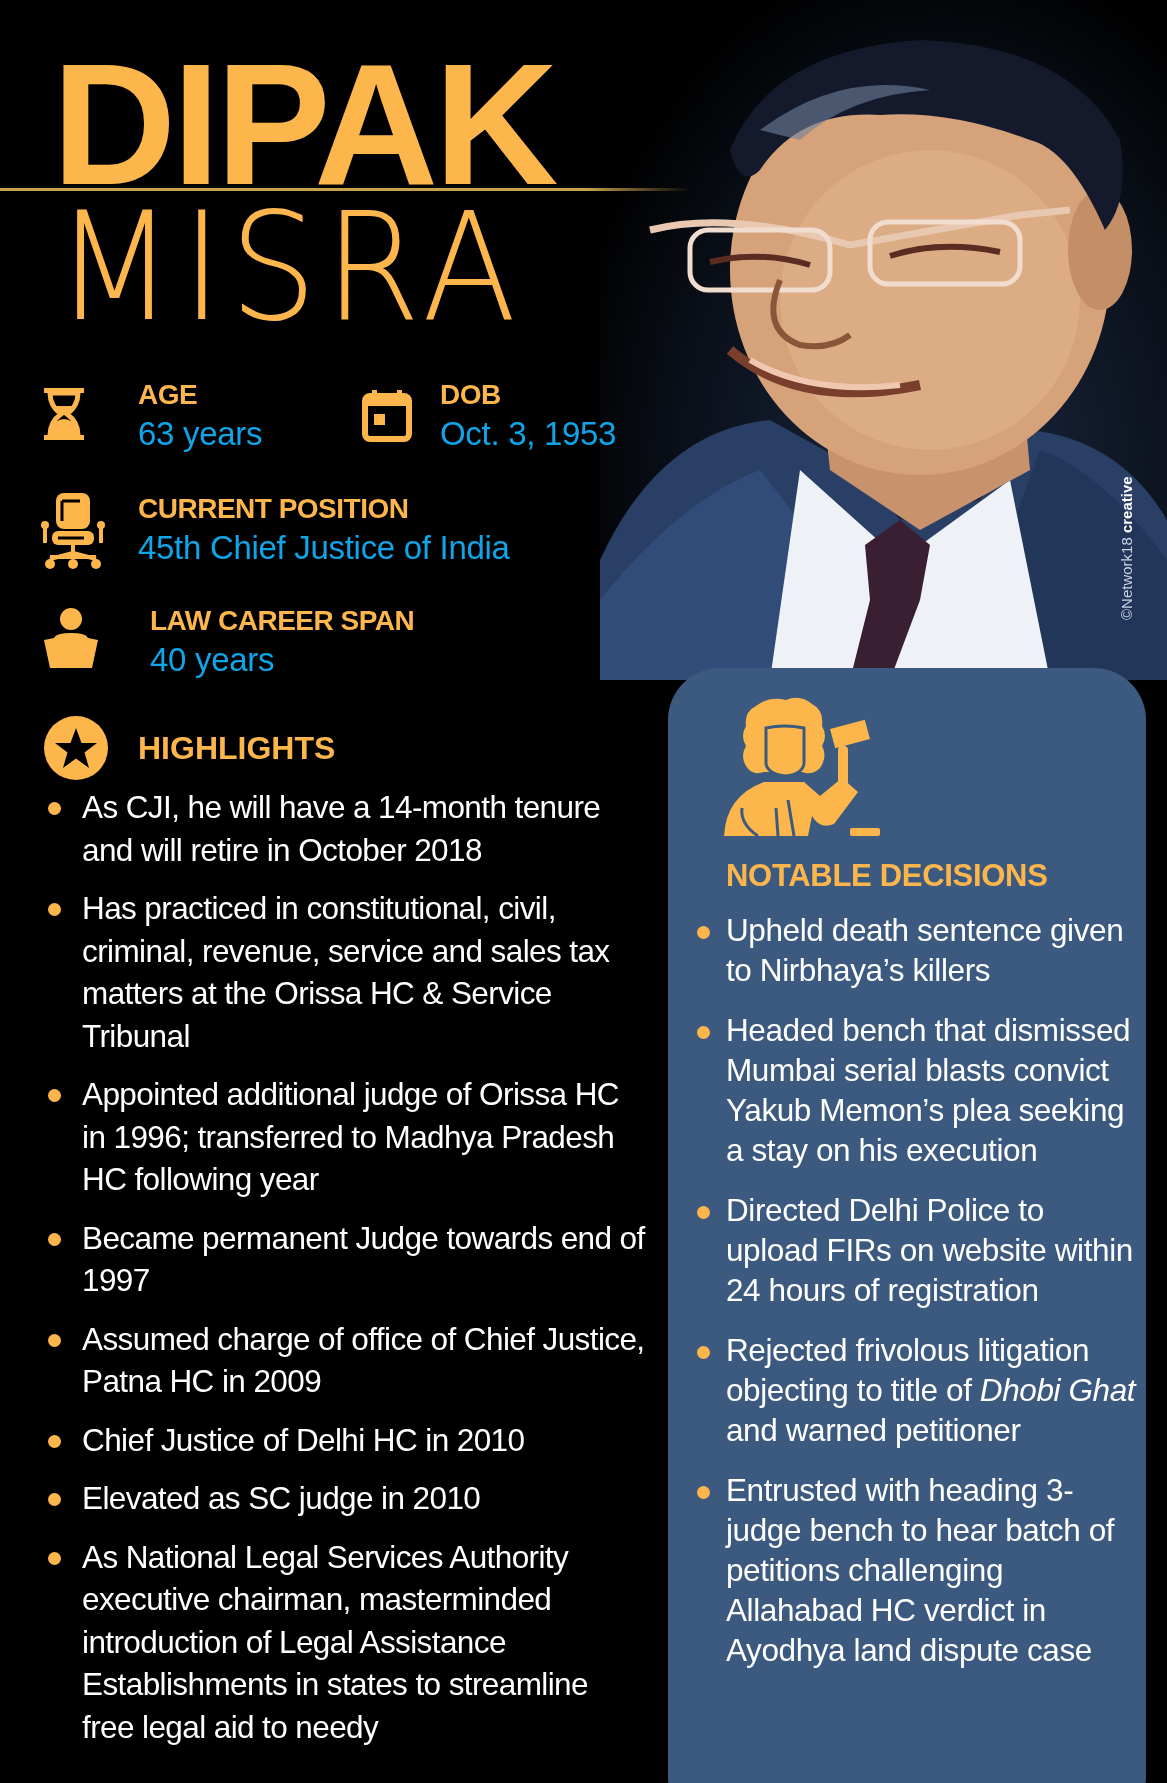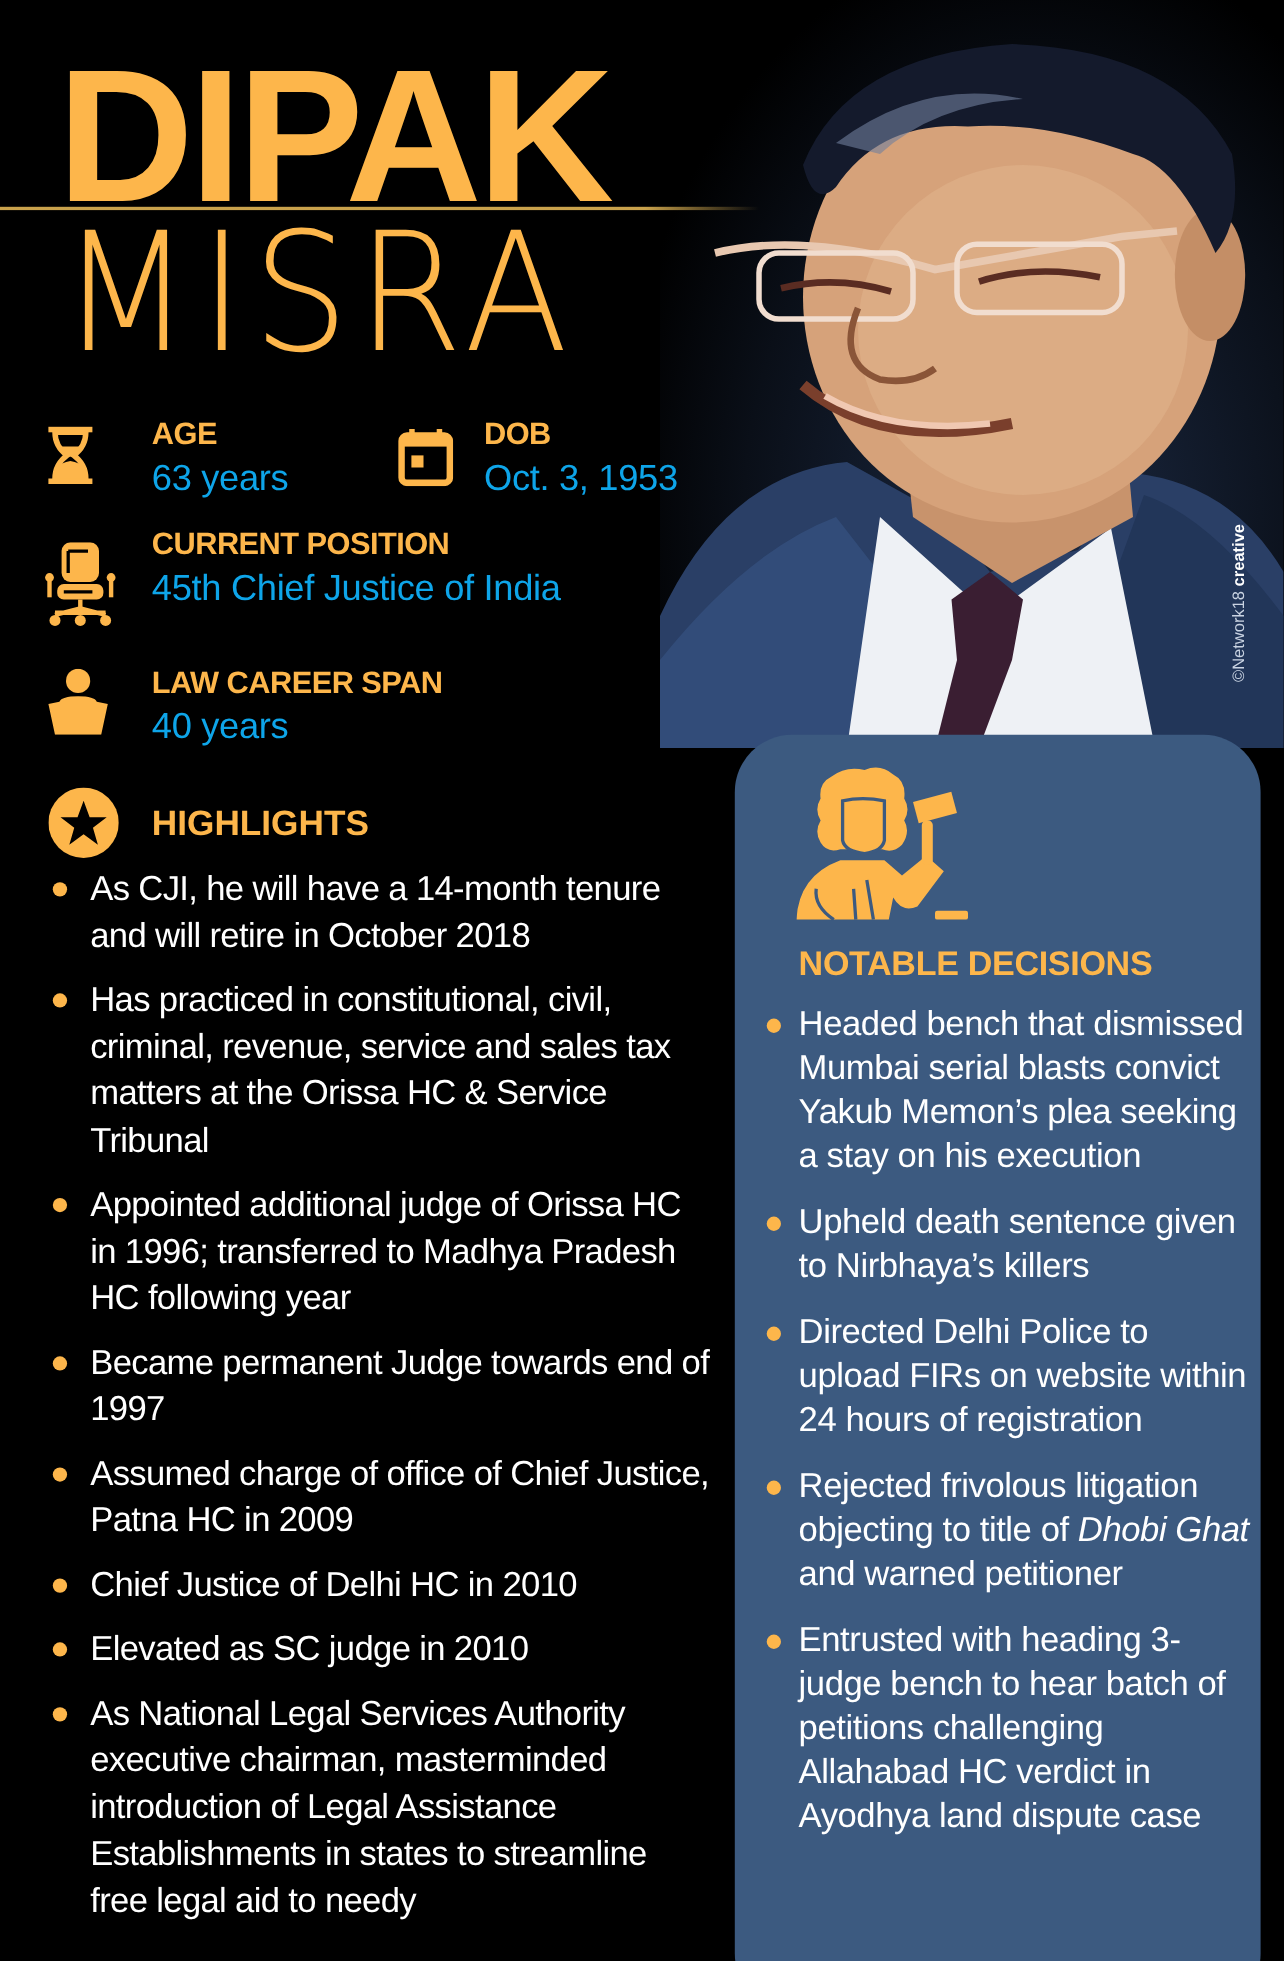"CURRENT POSITION" div.fact { top: 476px -> 490px }
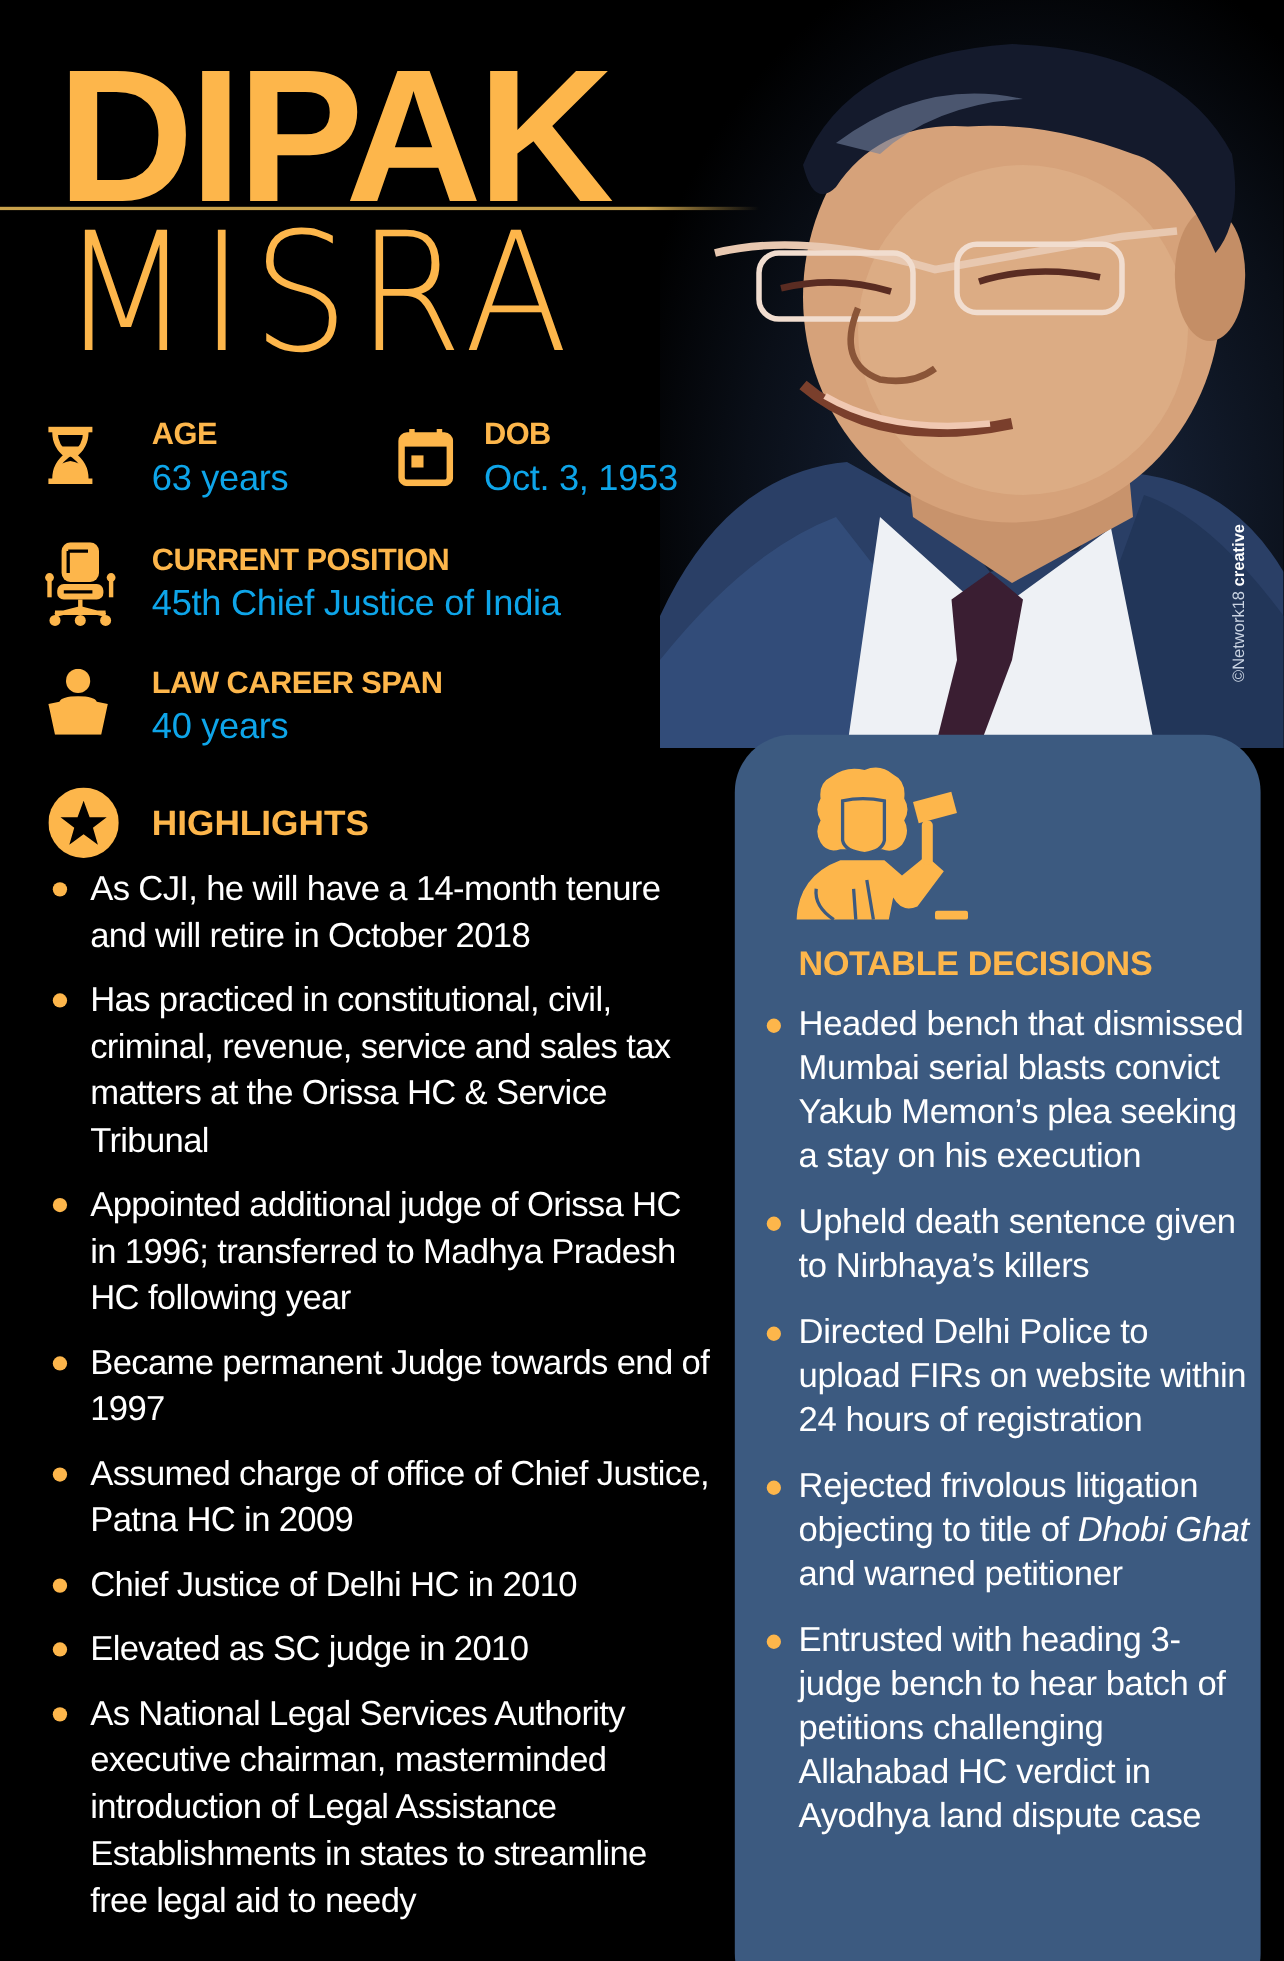"LAW CAREER SPAN" div.fact { left: 138px -> 150px }
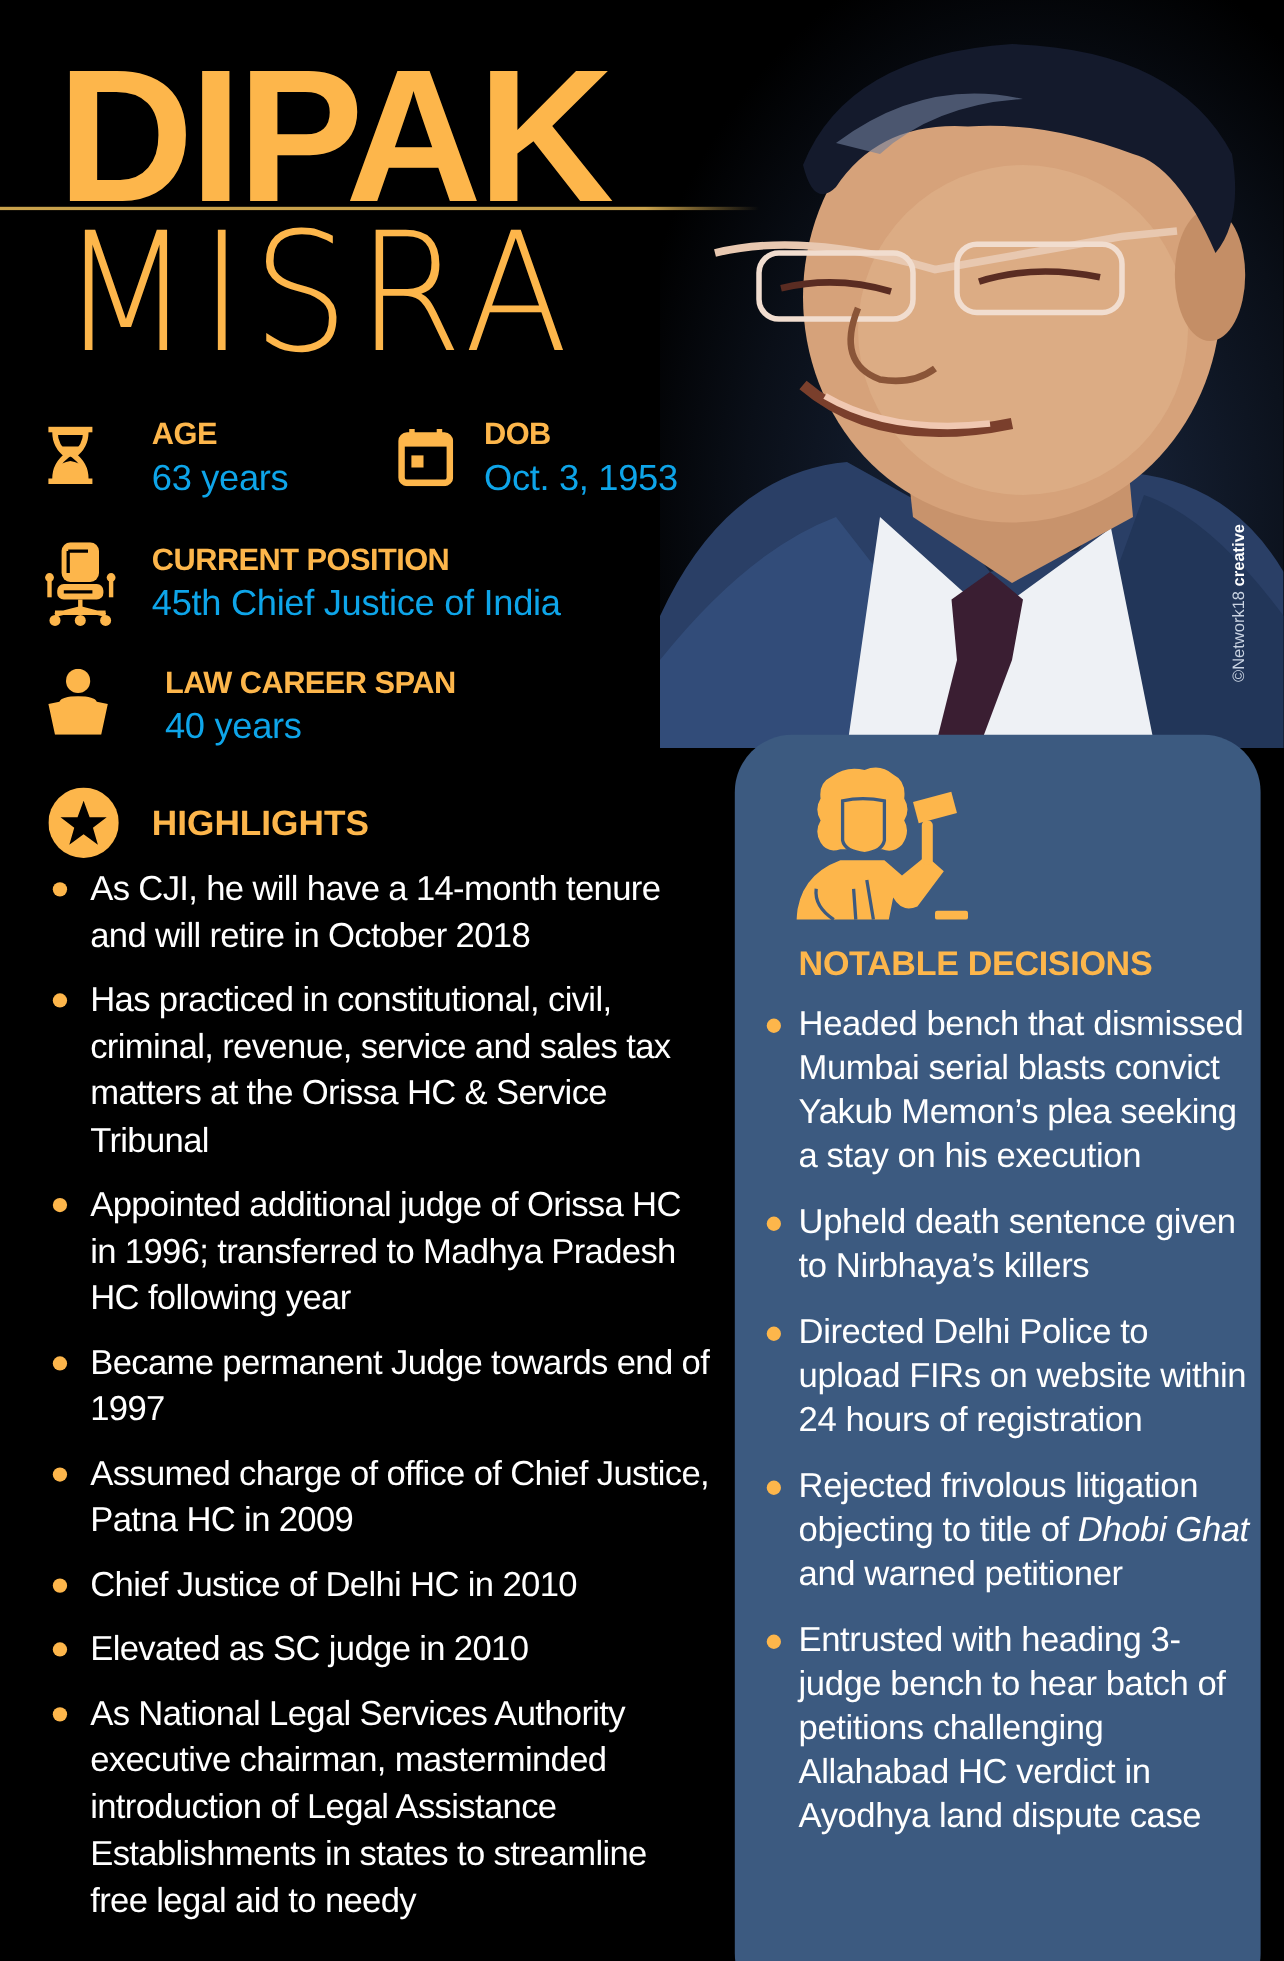"Headed bench that dismissed Mumbai" li { order: before "Upheld death sentence given to" -> after "Upheld death sentence given to" }
